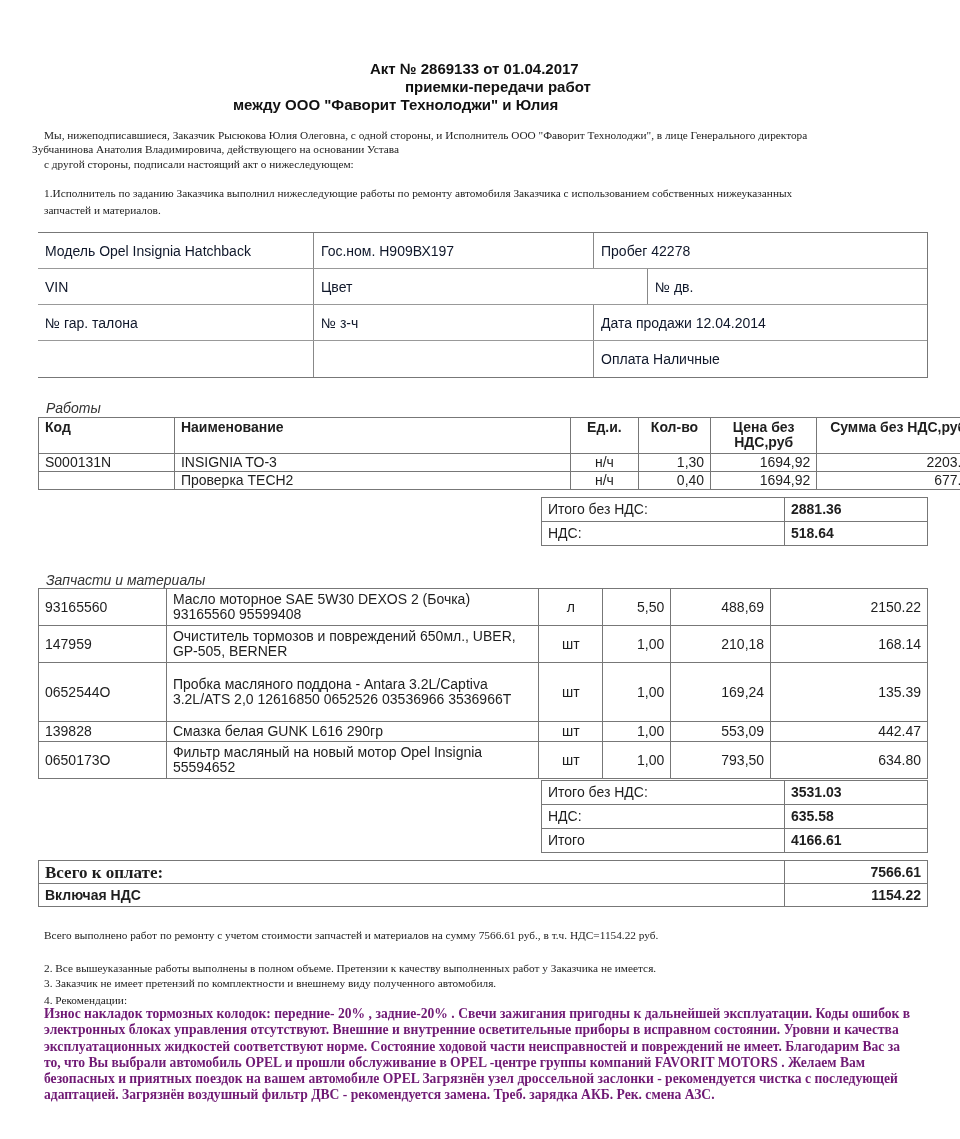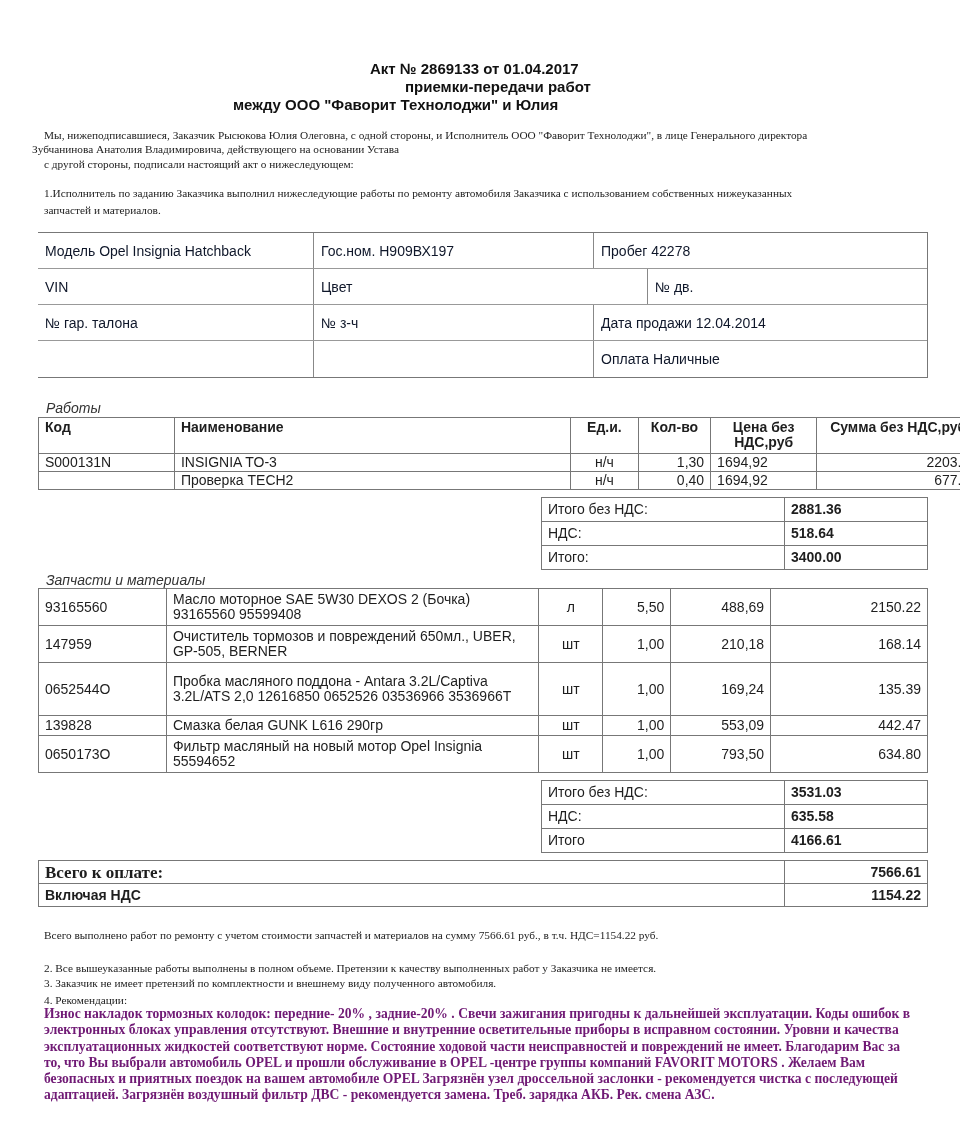"1694,92" .w-price { text-align: left -> right }
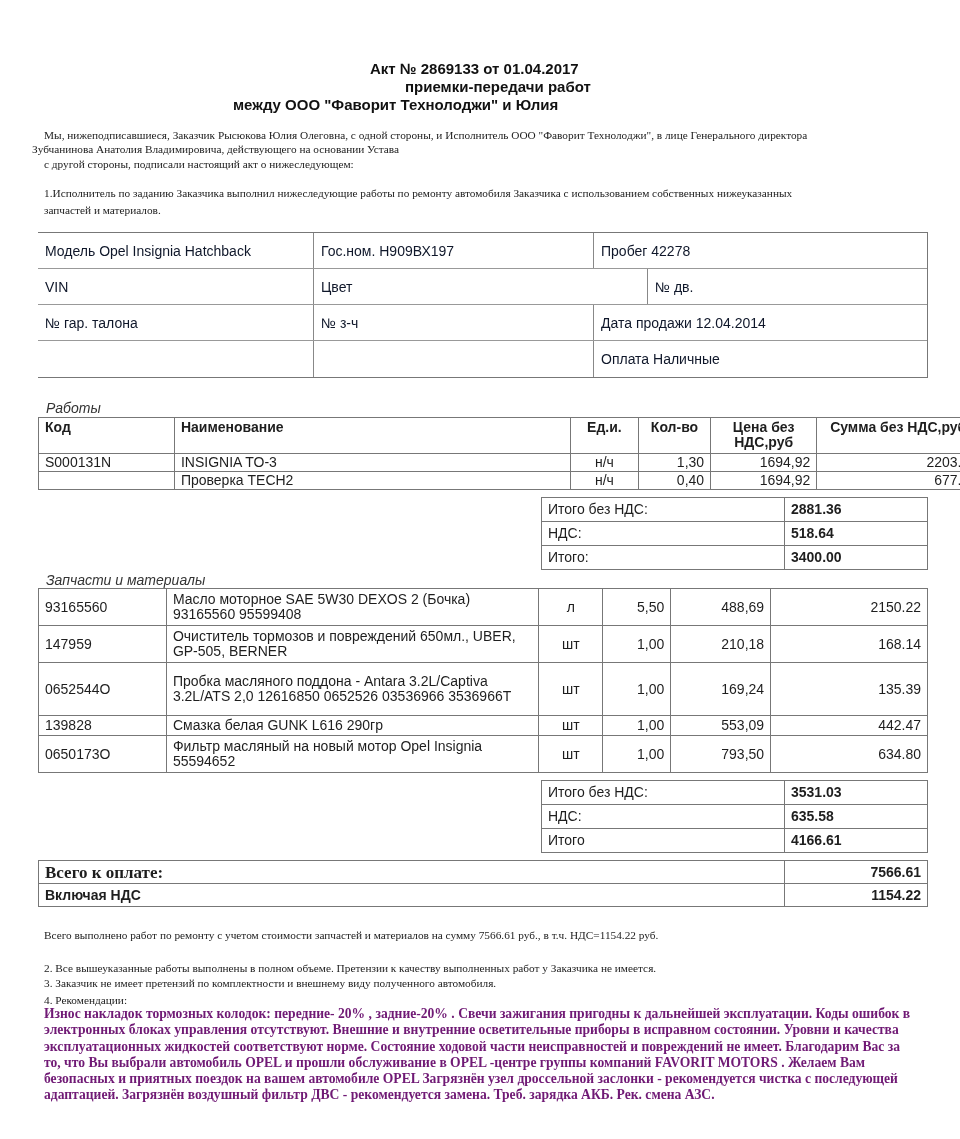"Итого:" tr { html: <tr> <td>Итого:</td> <td>3400.00</td> </tr> -> none }
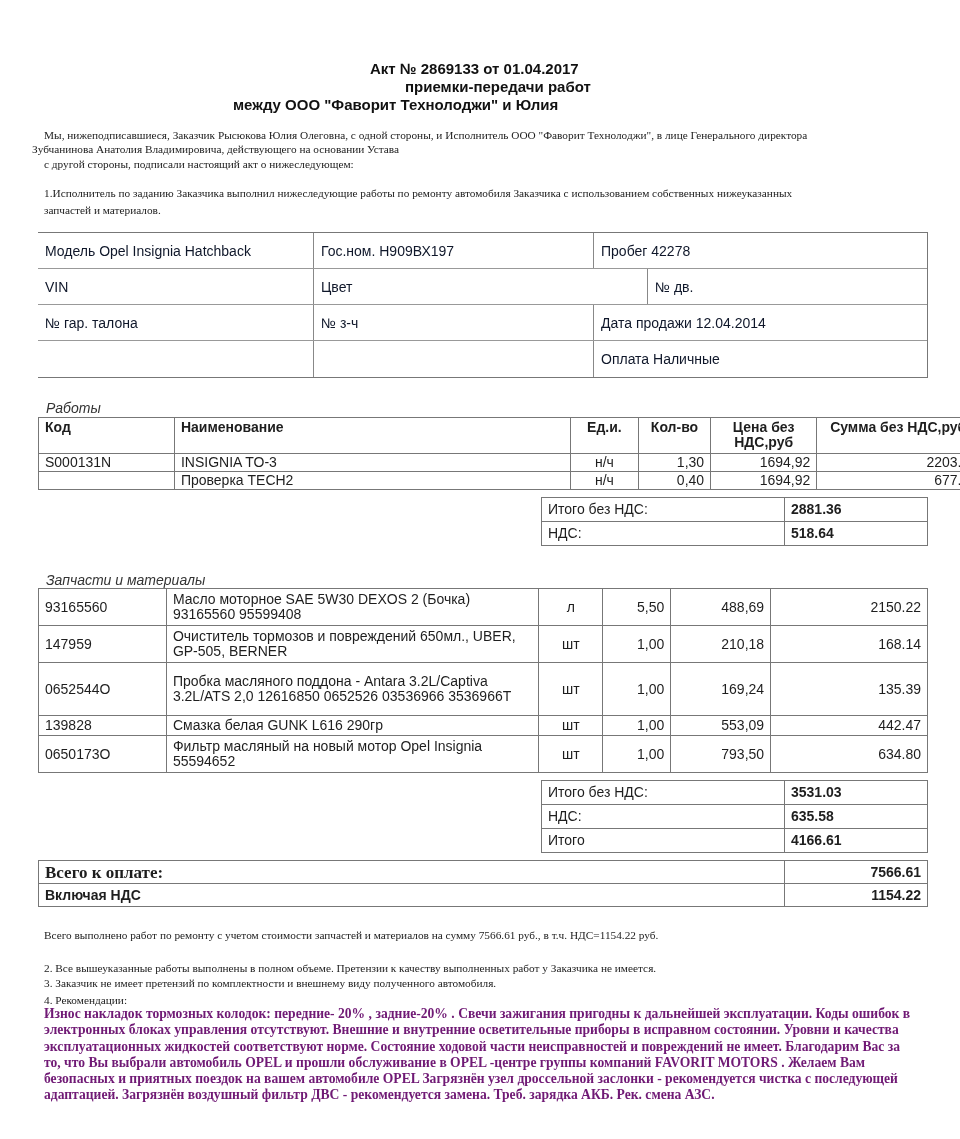"0652544O" tr { height: 53px -> 59px }
